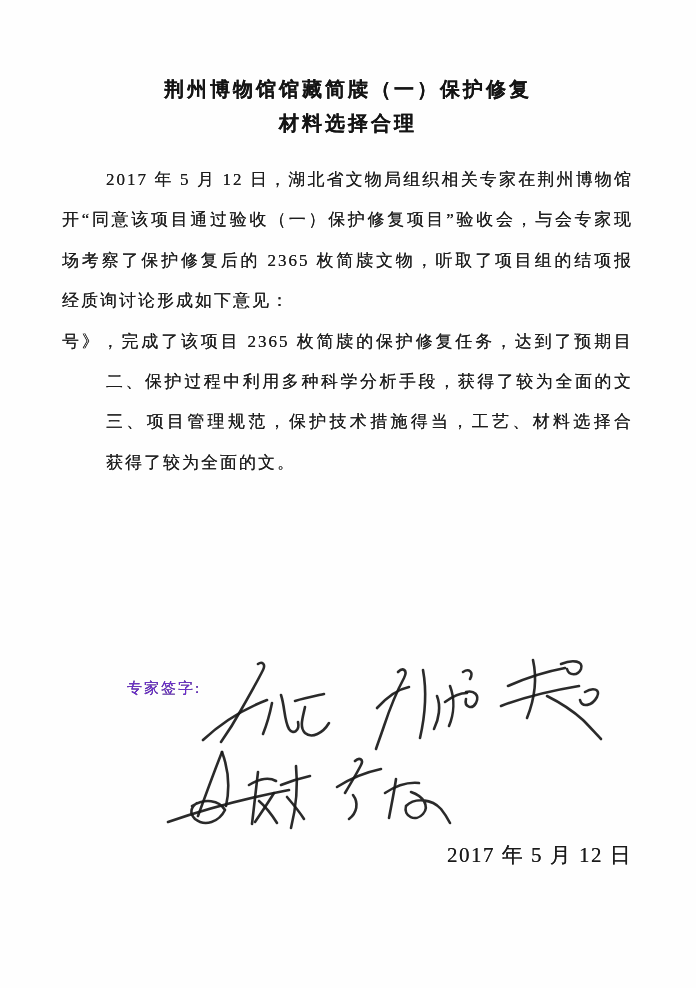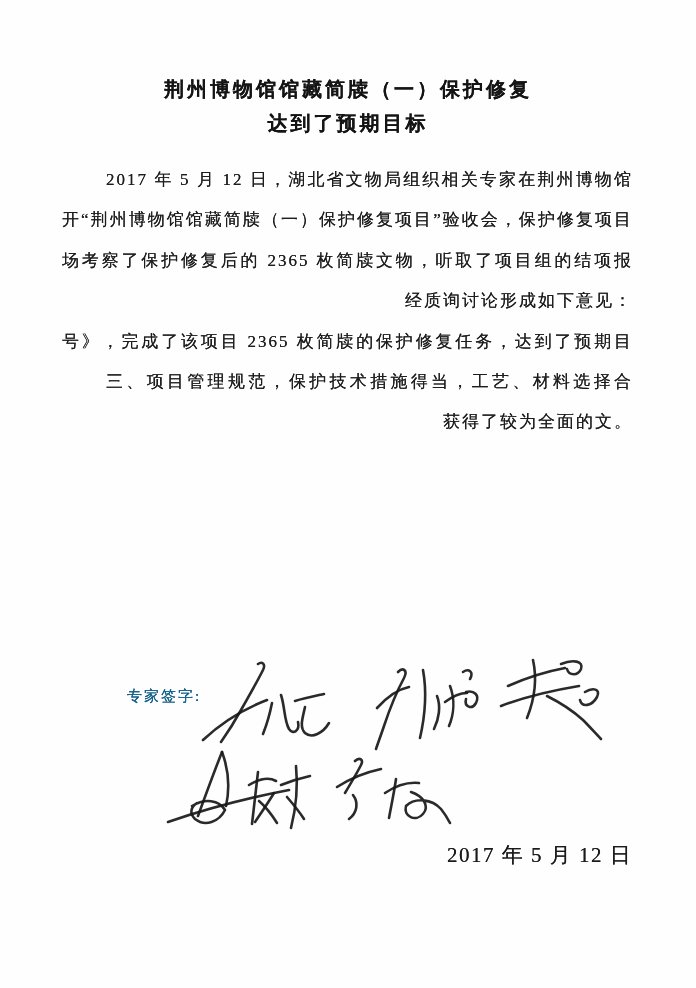"达到了预期目标" div.title { text: 达到了预期目标 -> 材料选择合理 }
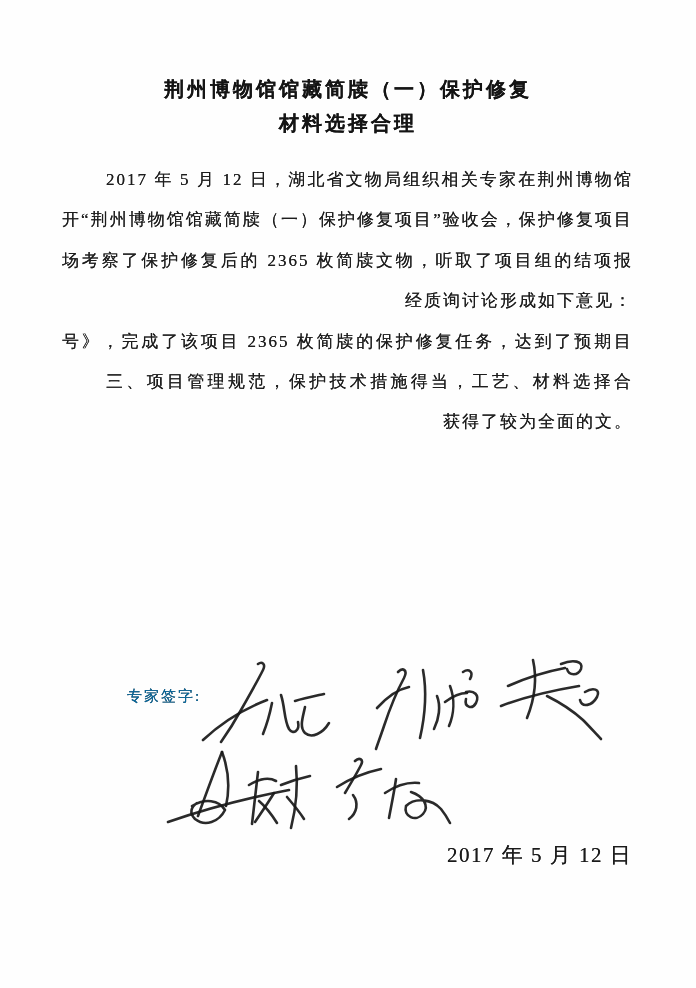"开“荆州博物馆馆藏简牍（一）保护修复项目”验收会，保护修复项目" div.line { text: 荆州博物馆馆藏简牍（一）保护修复项目”验收会，保护修复项目 -> 同意该项目通过验收（一）保护修复项目”验收会，与会专家现 }
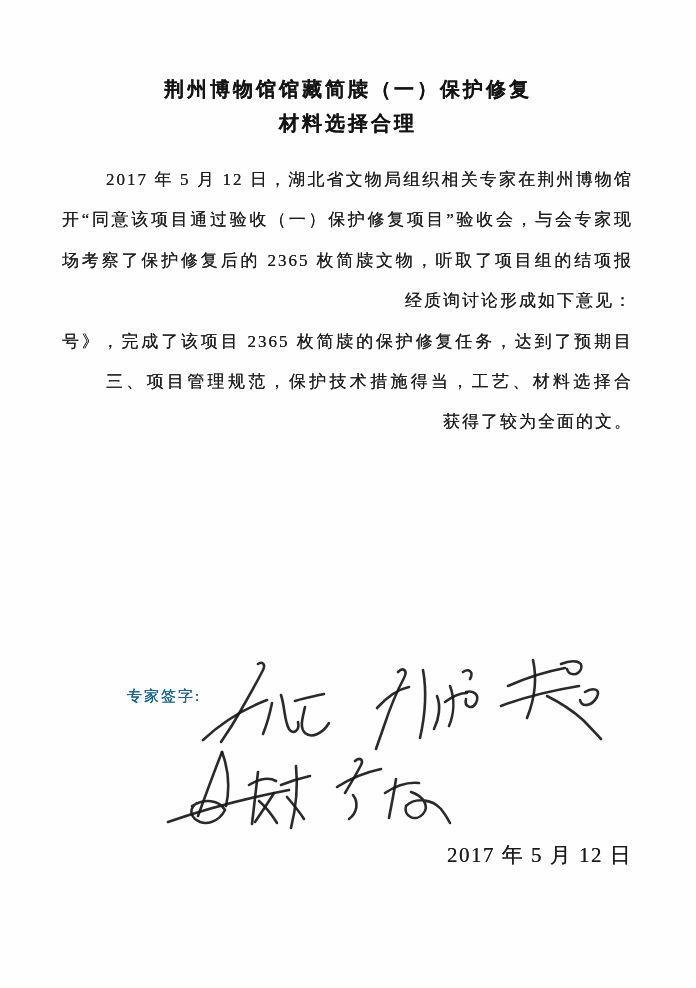"经质询讨论形成如下意见：" .line { text-align: right -> left }
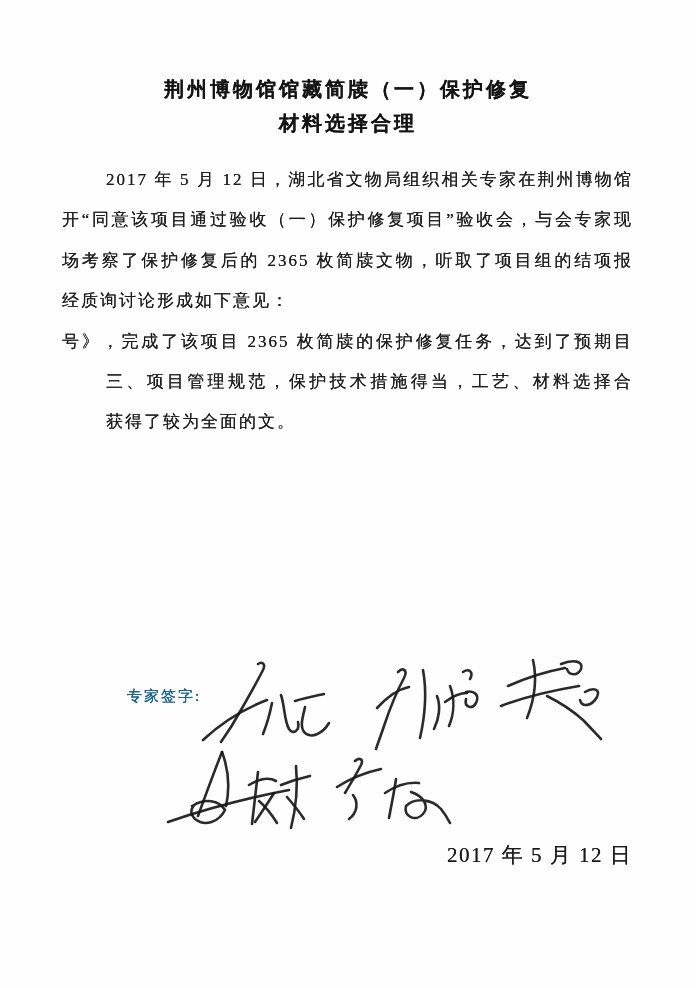"二、保护过程中利用多种科学分析手段，获得了较为全面的文" div.line { html: none -> <div>二、保护过程中利用多种科学分析手段，获得了较为全面的文</div> }
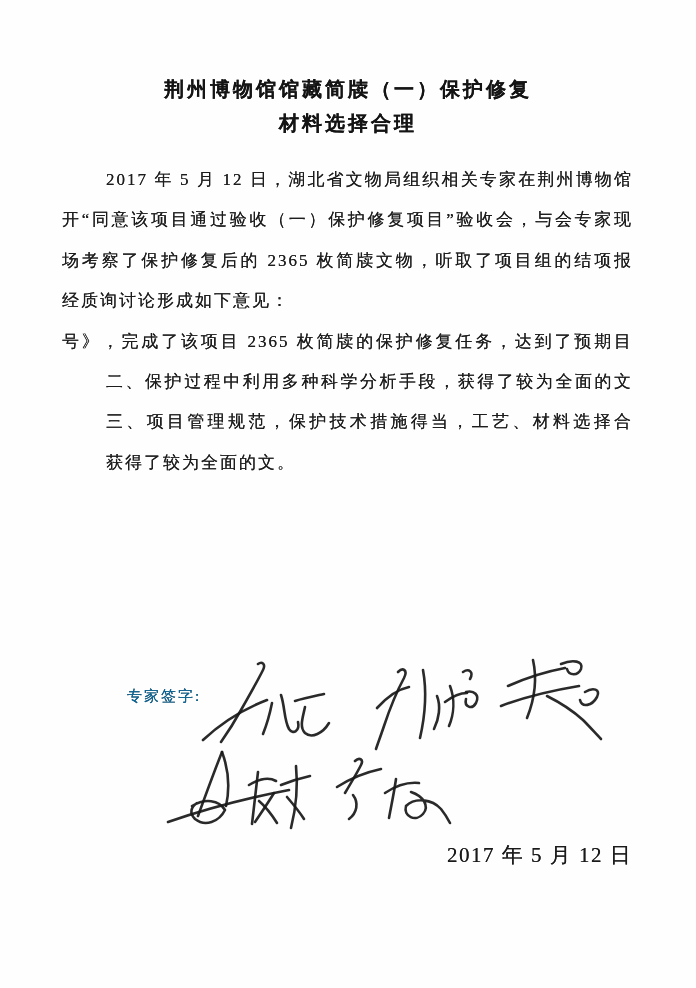"专家签字:" .sig-label { color: #0369a1 -> #6d28d9; margin-top: 8px -> none }
